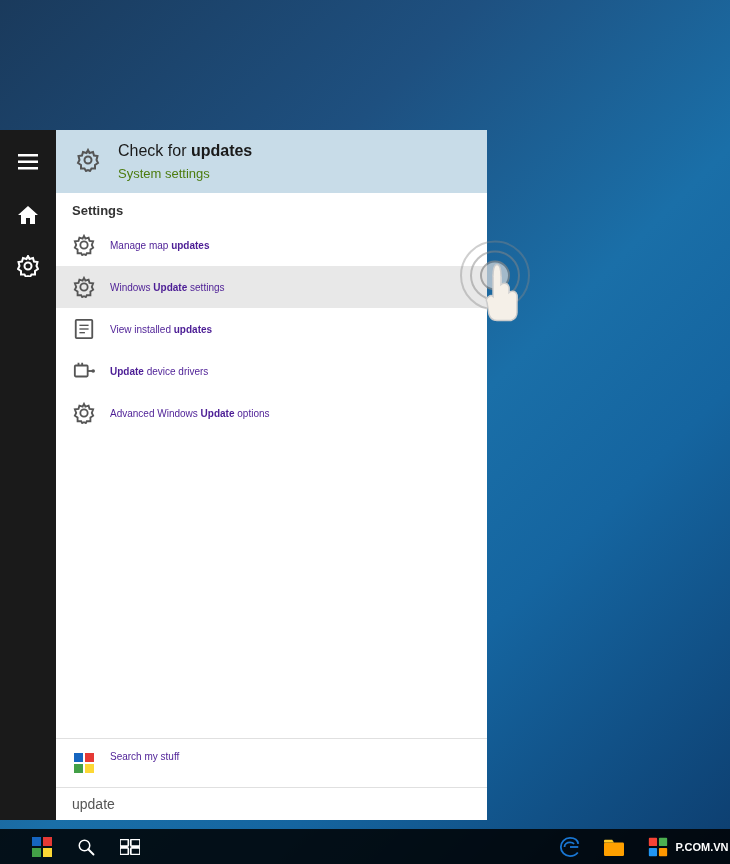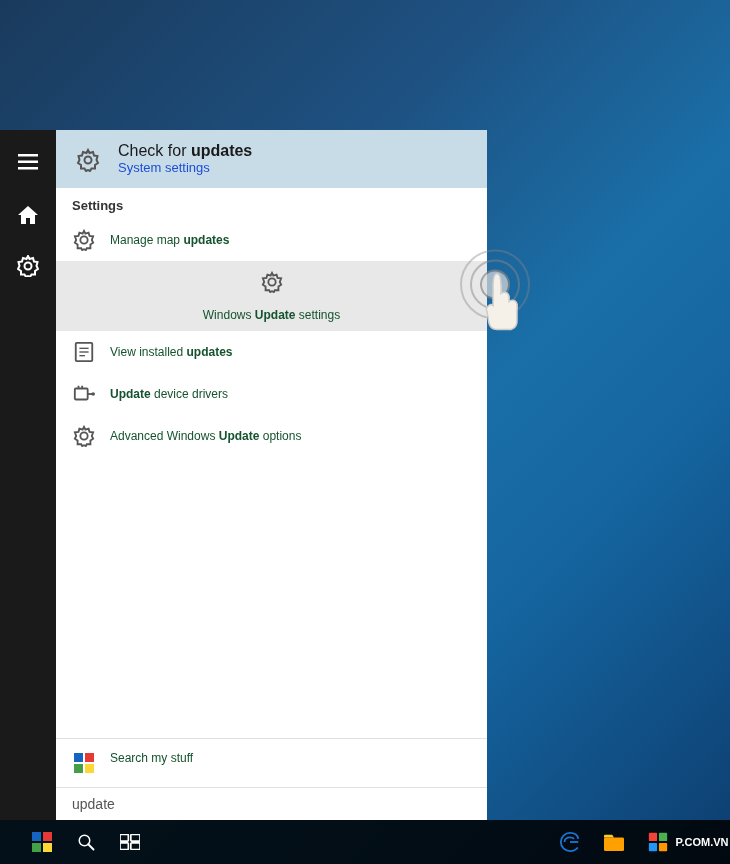"System settings" .top-result-sub { color: #1d4ed8 -> #4d7c0f; margin-top: 0 -> 6px }
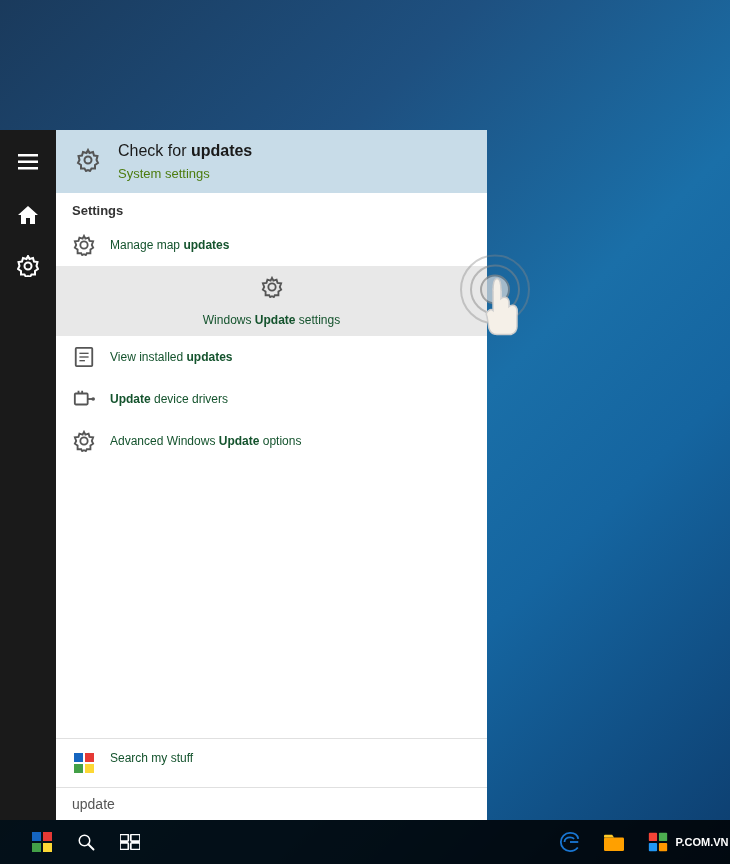"Manage map updates" .menu-item-text { color: #14532d -> #4c1d95; font-size: 12px -> 10px }
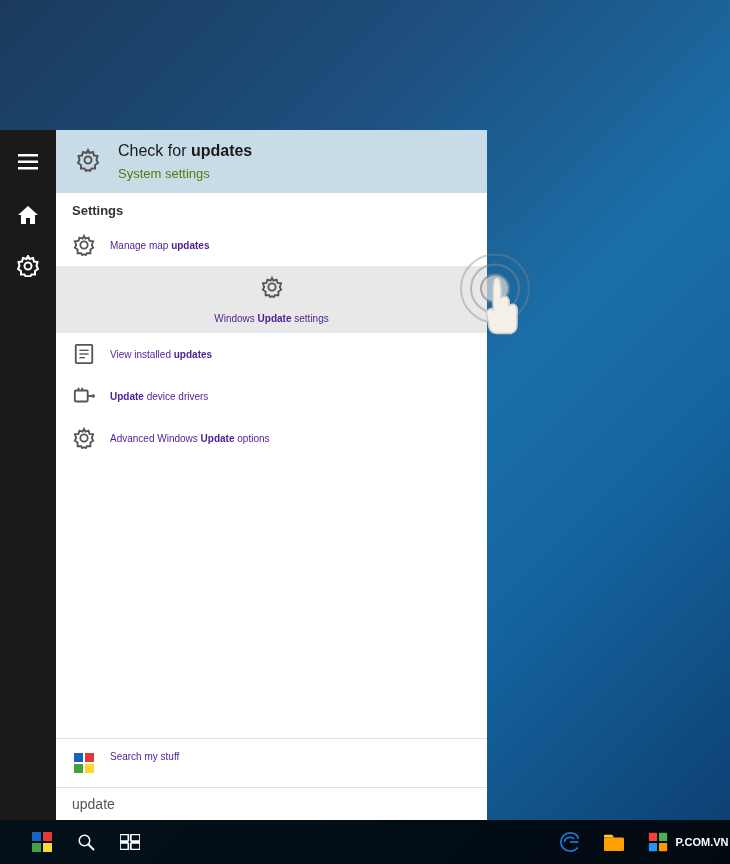"Windows Update settings" .menu-item.highlighted { flex-direction: column -> none }
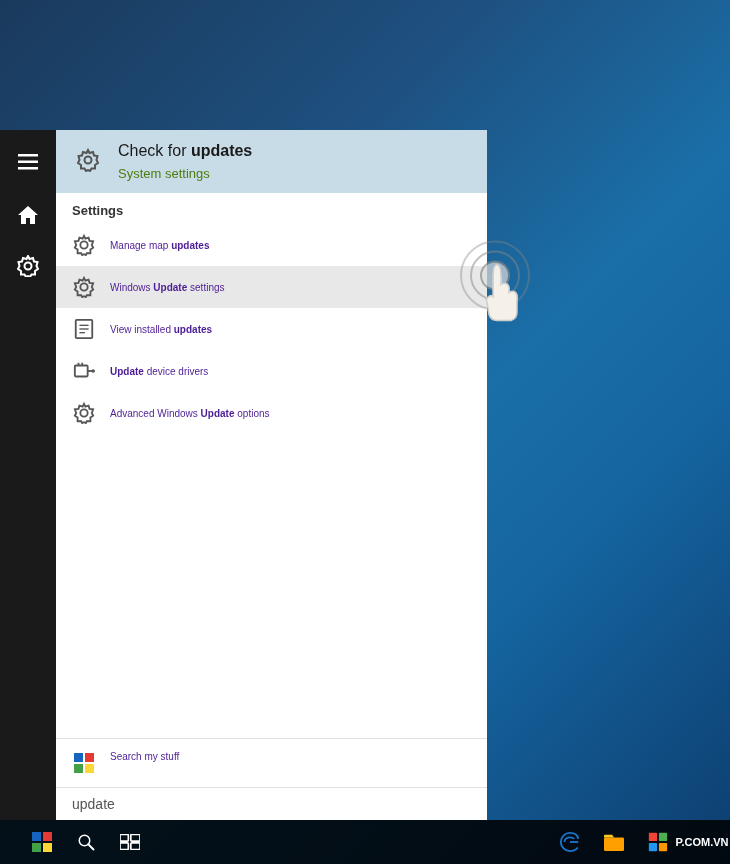"P.COM.VN" .taskbar { height: 44px -> 35px }
